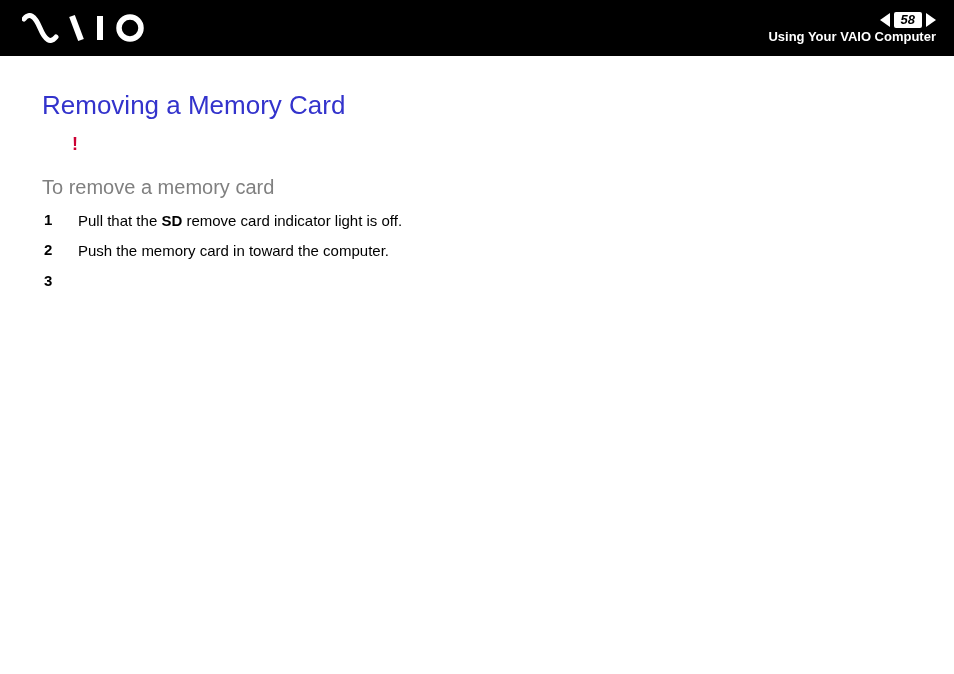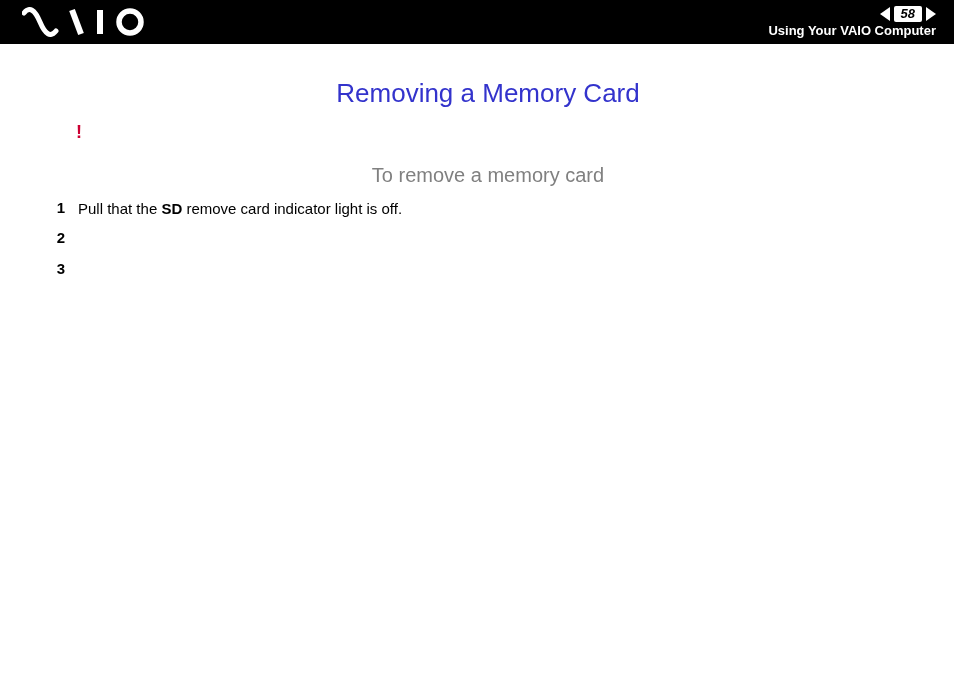"58" .header { height: 44px -> 56px }
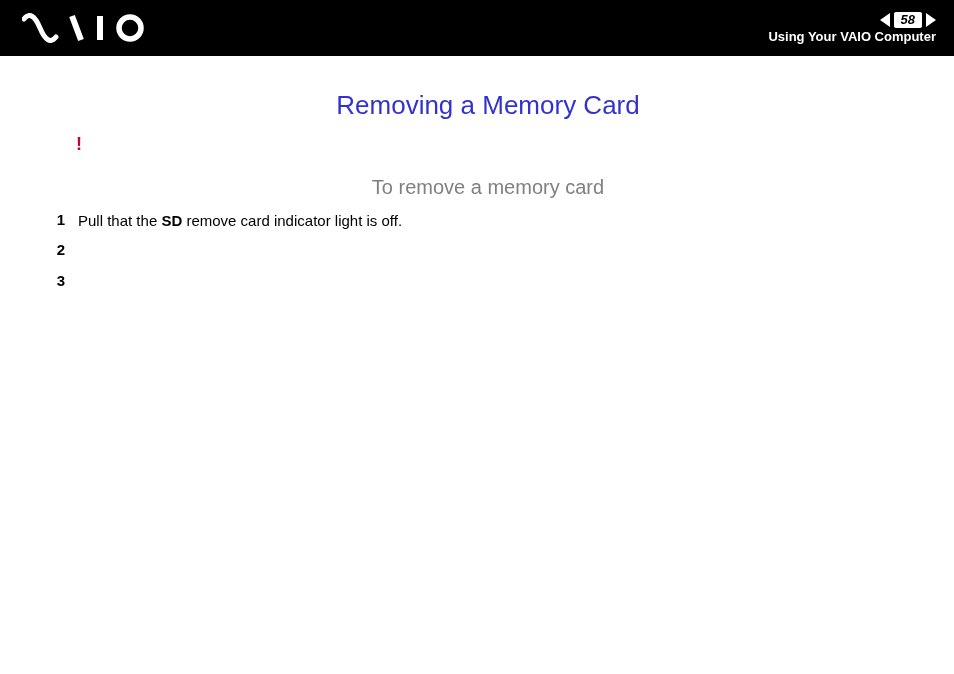"Removing a Memory Card" .content { text-align: center -> none }
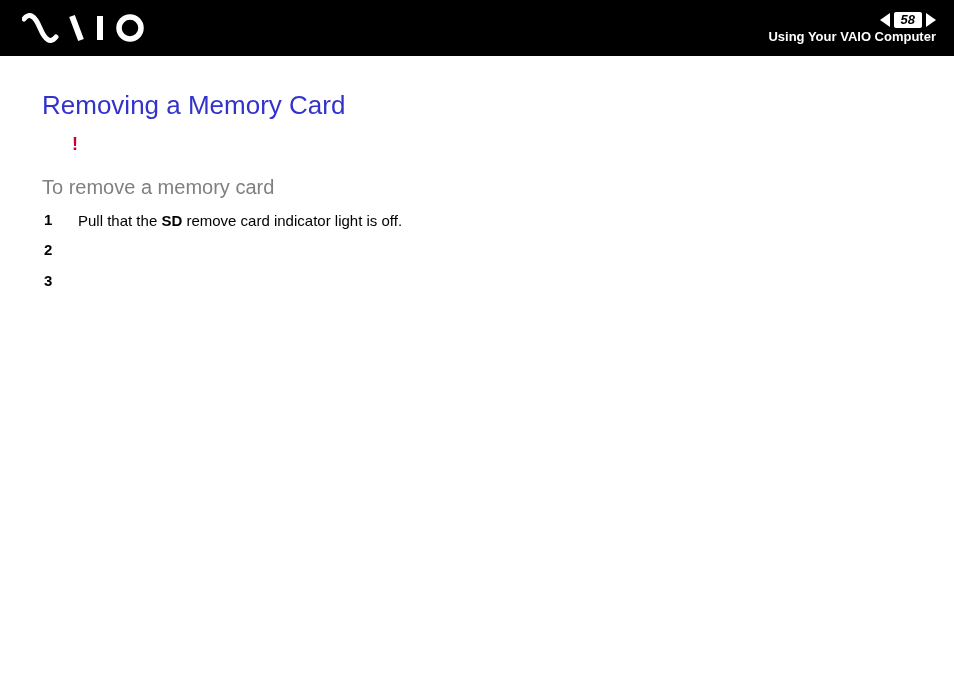"Push the memory card in" span { html: none -> <span>Push the memory card in toward the computer.</span> }
